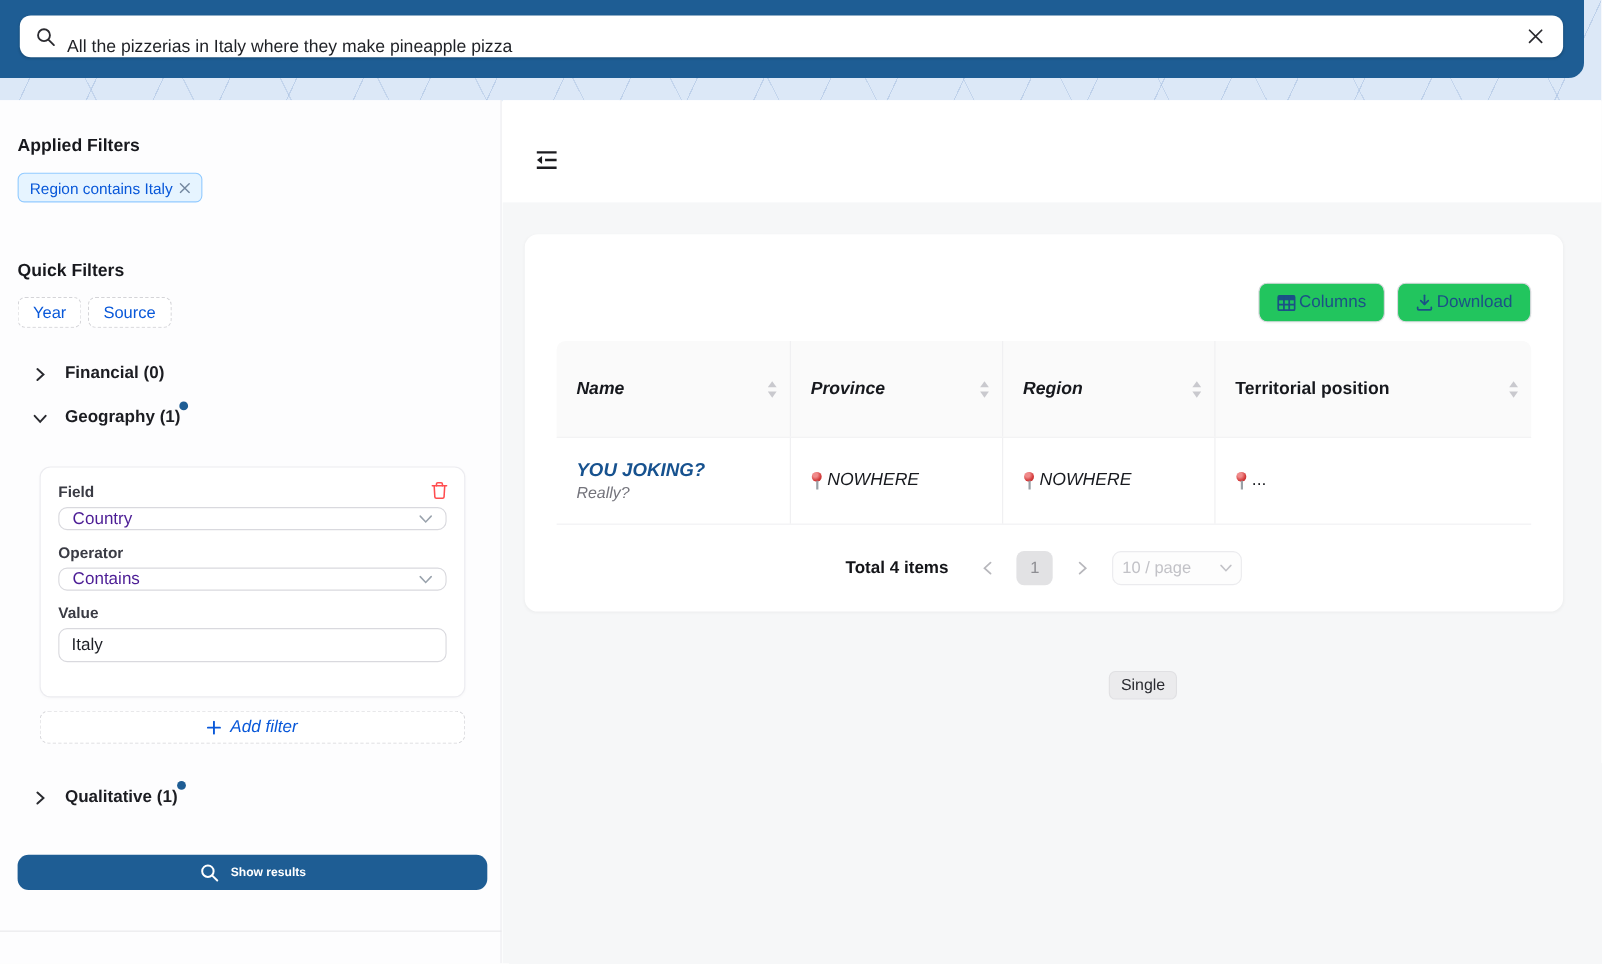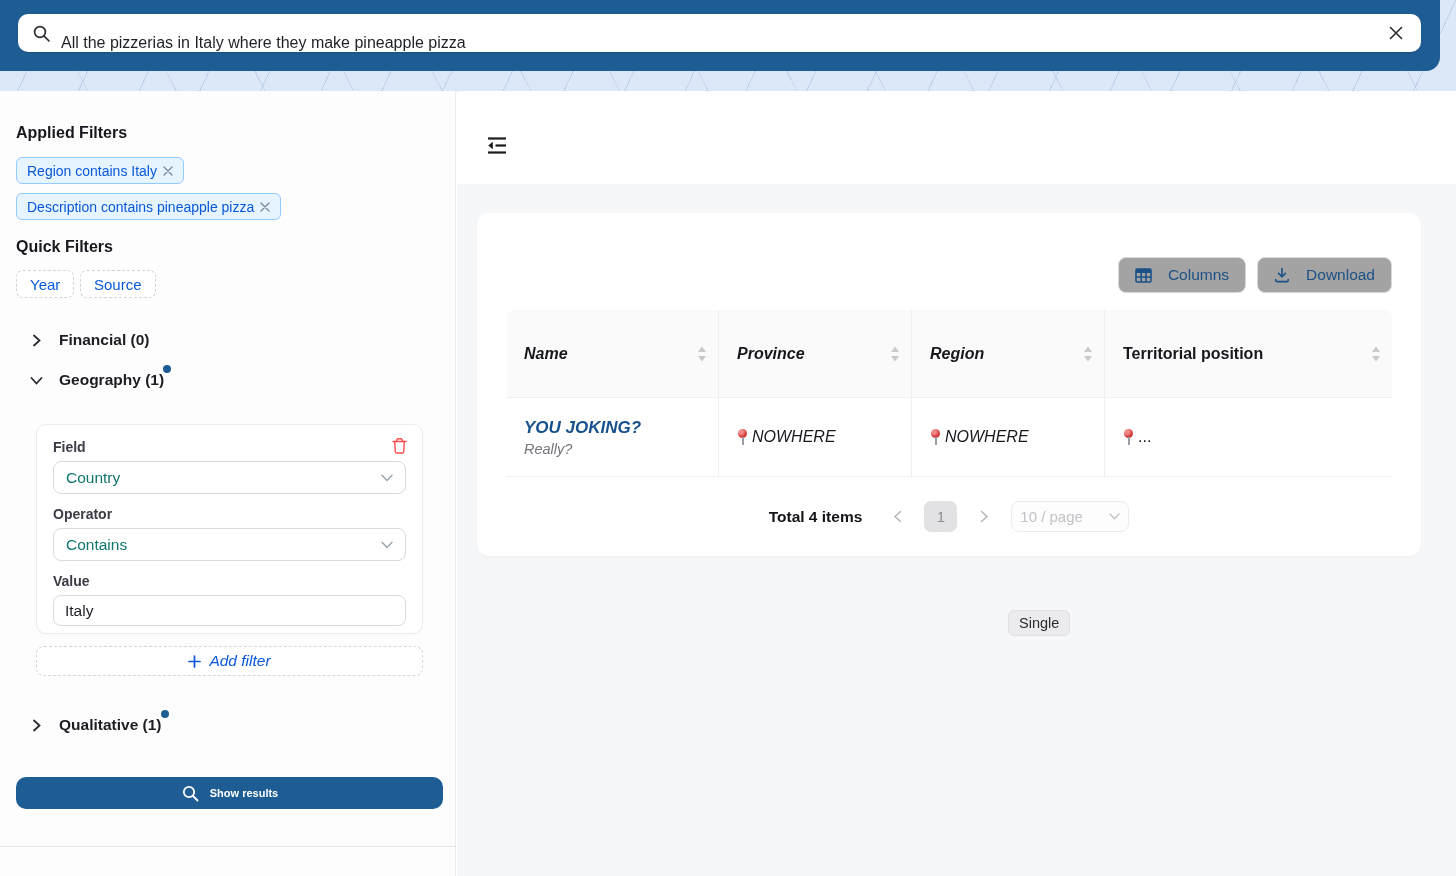"Description contains pineapple pizza" div.chip { html: <div> <span>Description contains pineapple pizza</span> <svg> <path></path> </svg> </div> -> none }
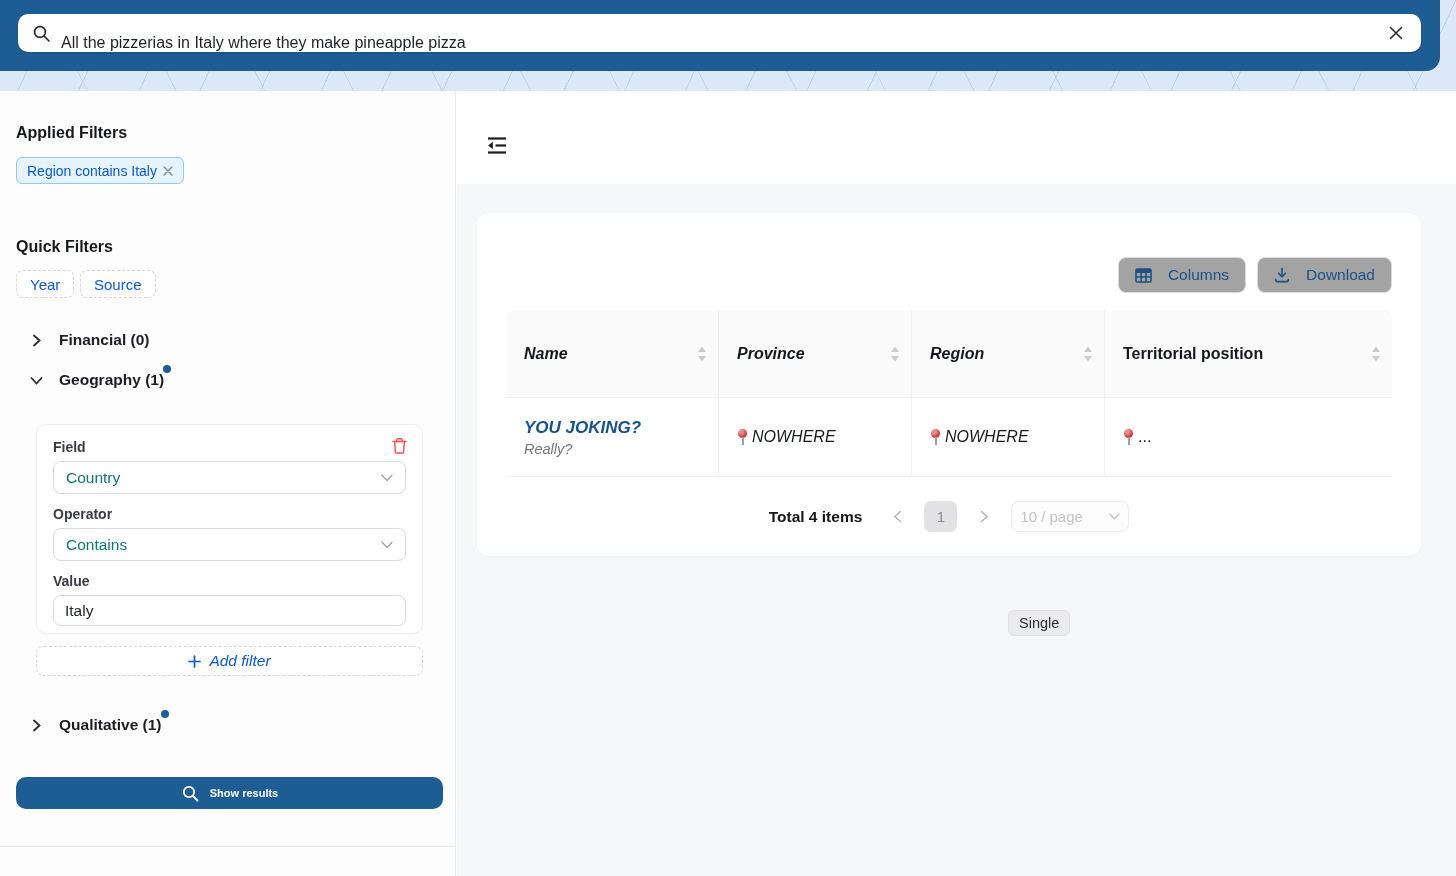"Columns" .tool-btn { background: #a3a3a3 -> #22c55e; gap: 16px -> 3px }
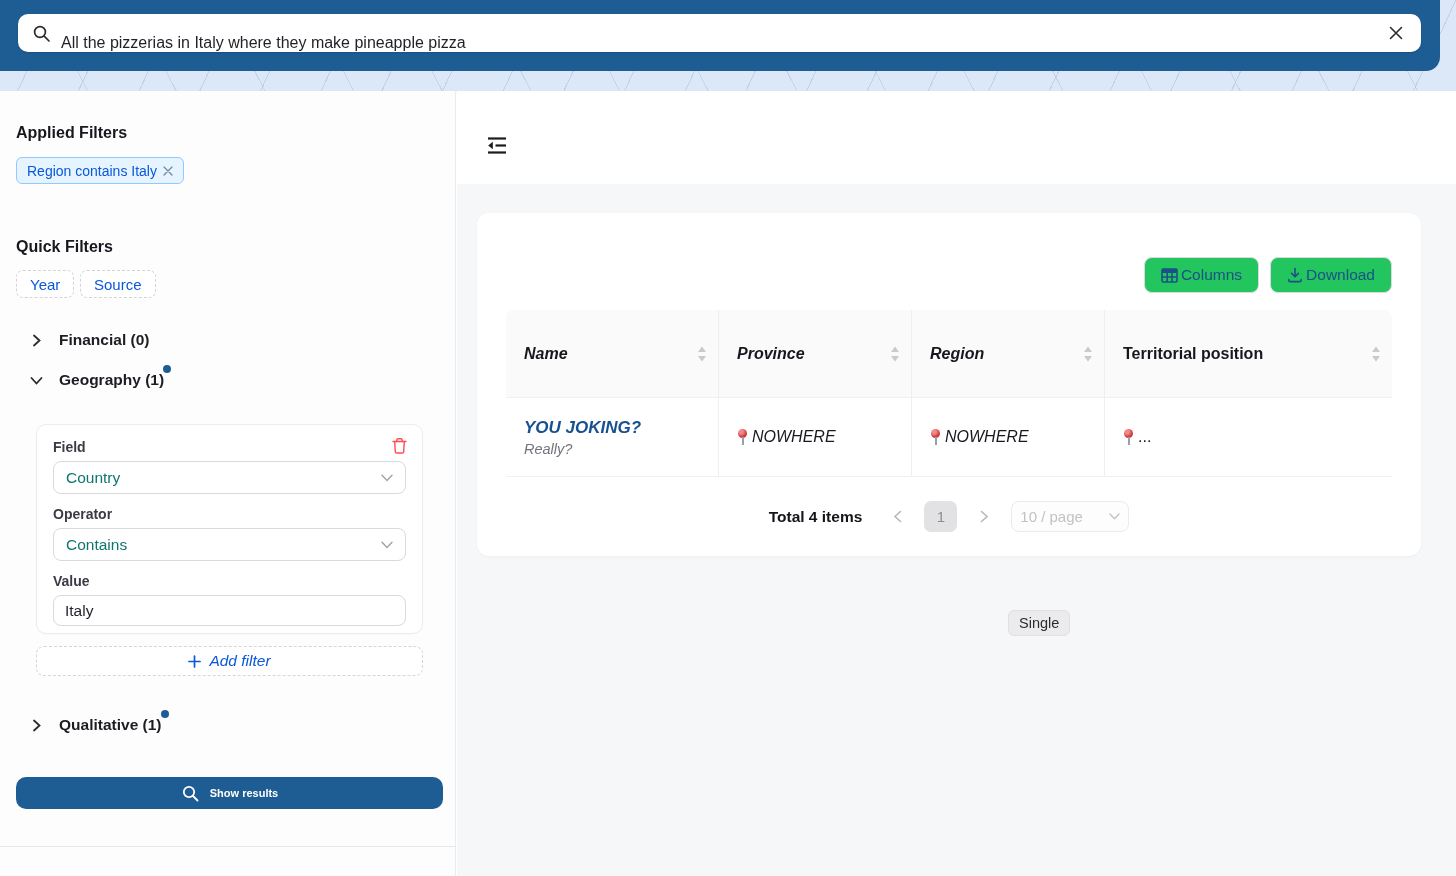"Country" .f-select { color: #0f766e -> #4c1d95; height: 33px -> 21px }
